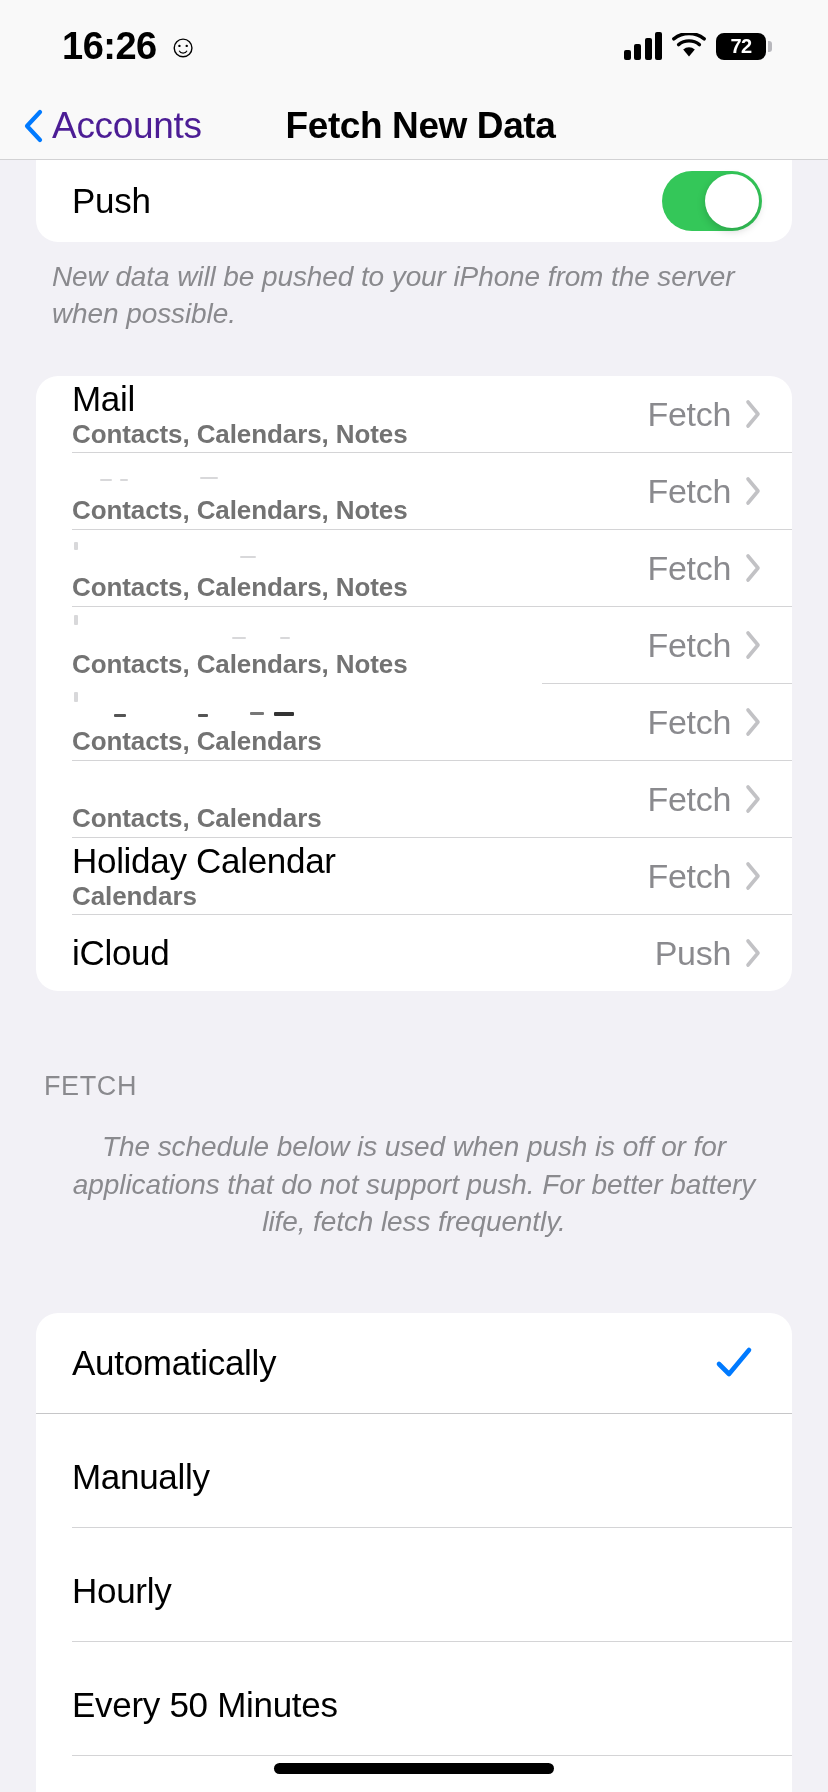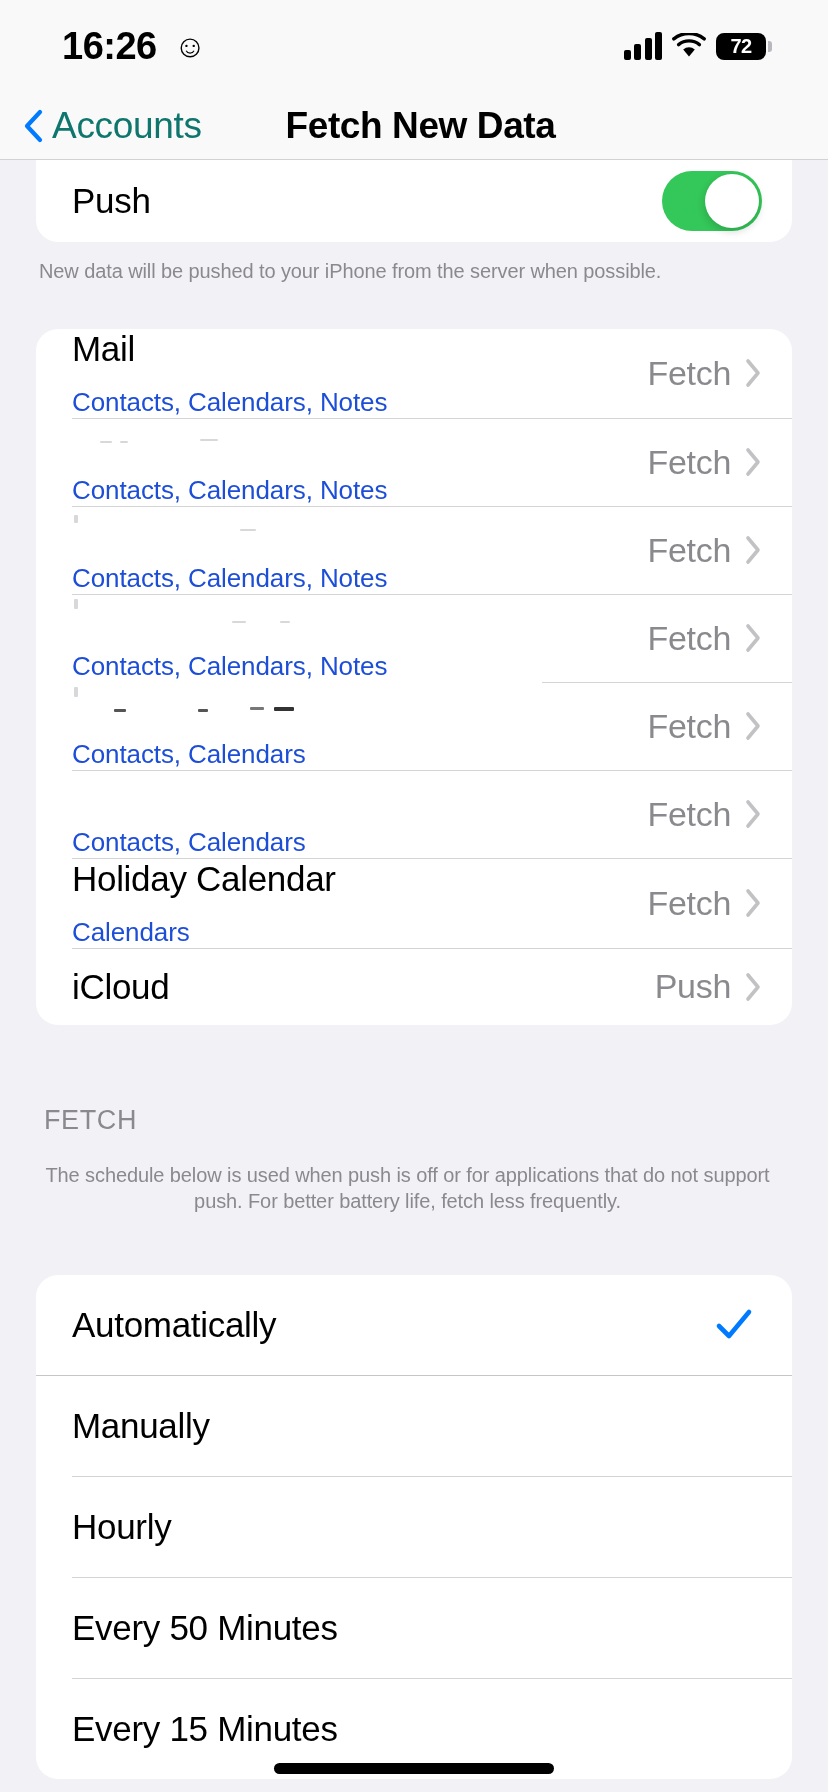"16:26" .sb-left { gap: 17px -> 10px }
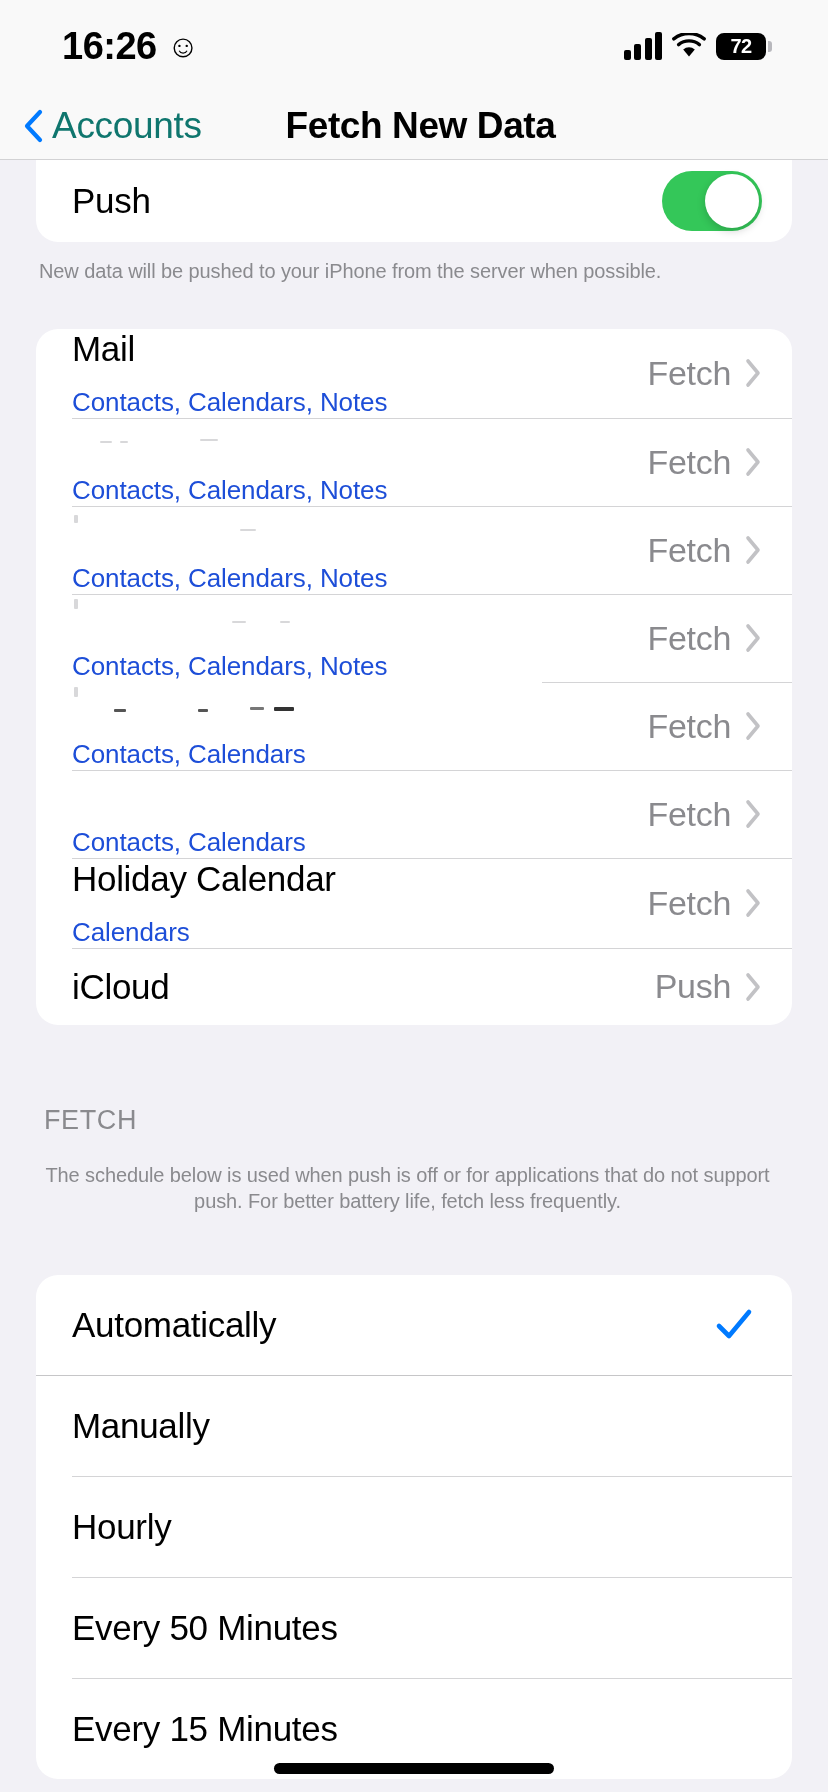"Accounts" .nav-back-label { color: #0f766e -> #4c1d95 }
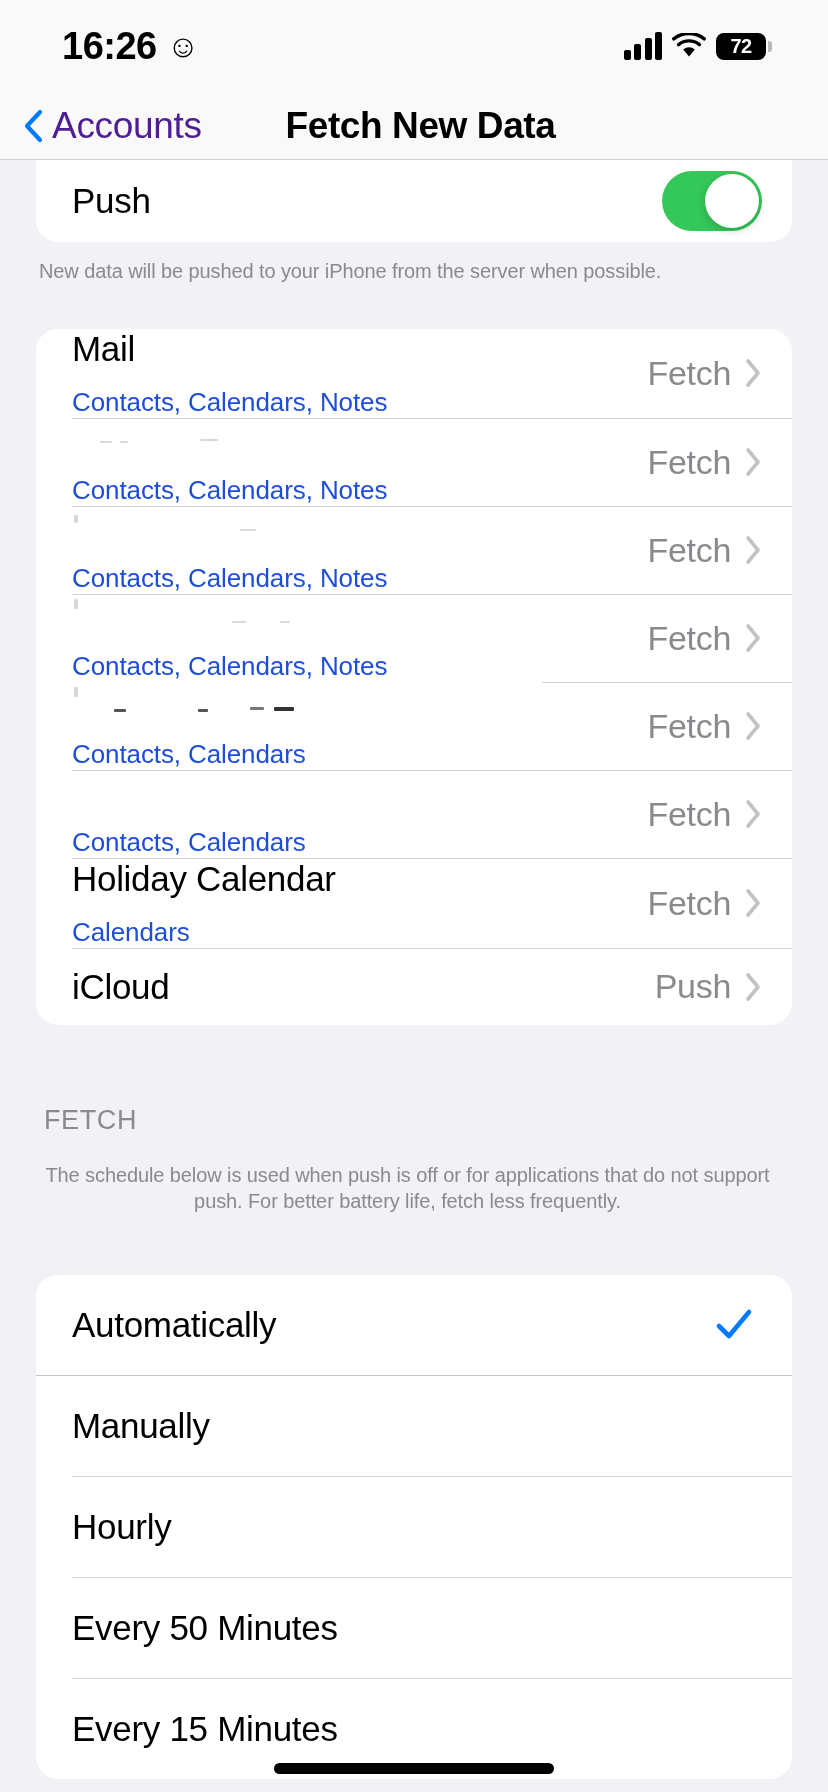"New data will be pushed" .footnote { font-size: 20px -> 28px; font-style: none -> italic; margin: 16px 52px 0 39px -> 16px 52px 0 52px }
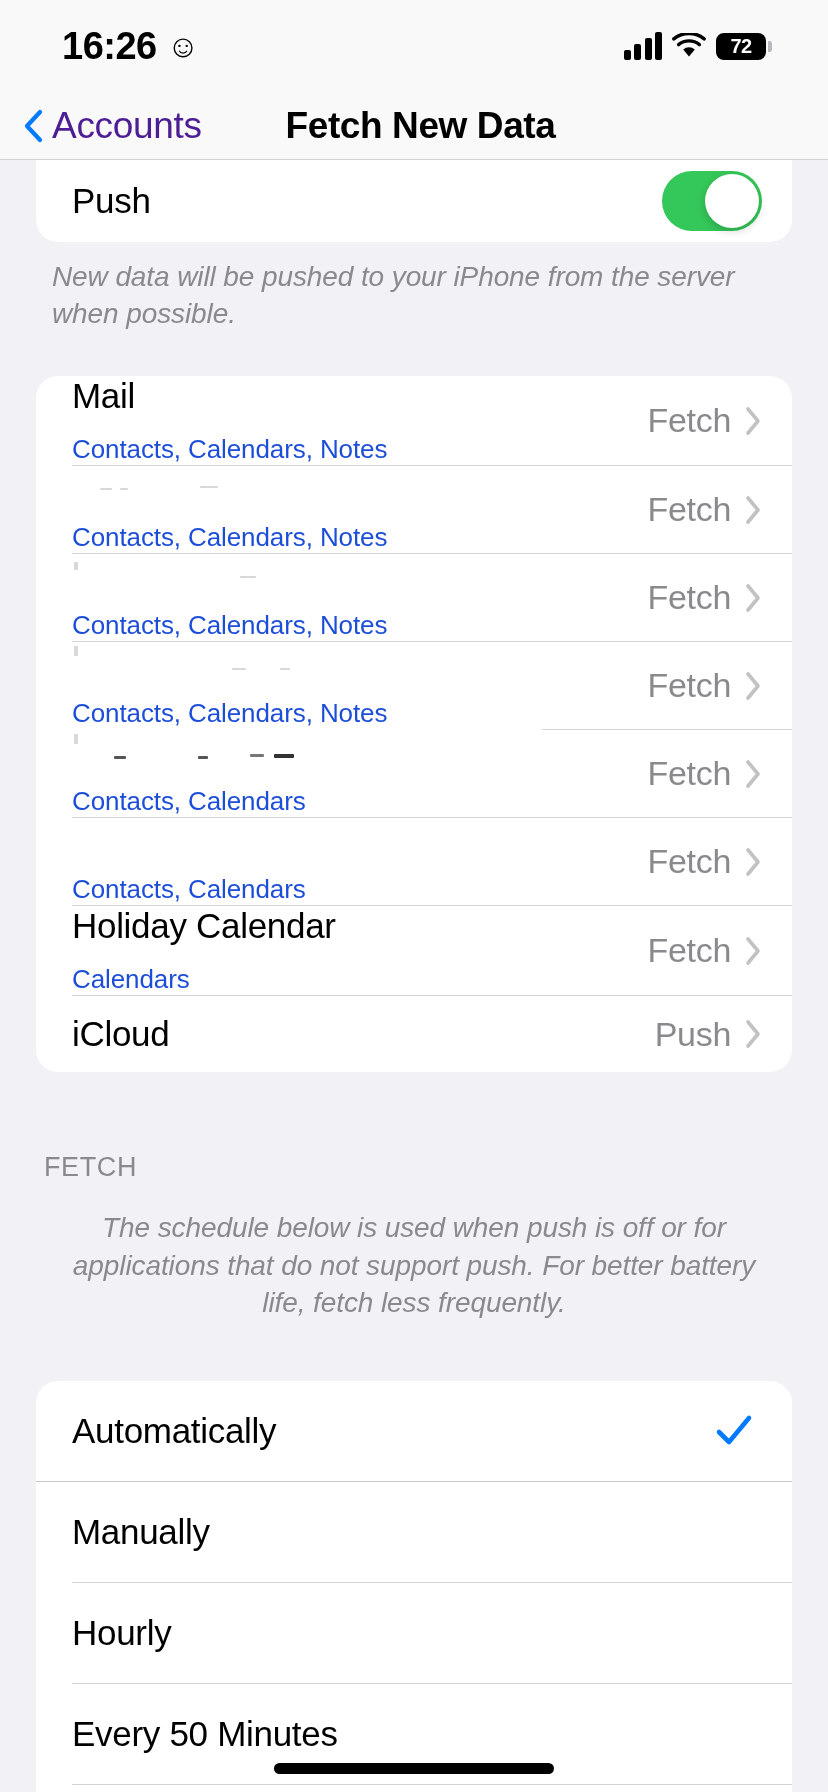"Contacts, Calendars, Notes" .row-sub { color: #1d4ed8 -> #737373; font-weight: none -> bold; margin-top: 18px -> 0 }
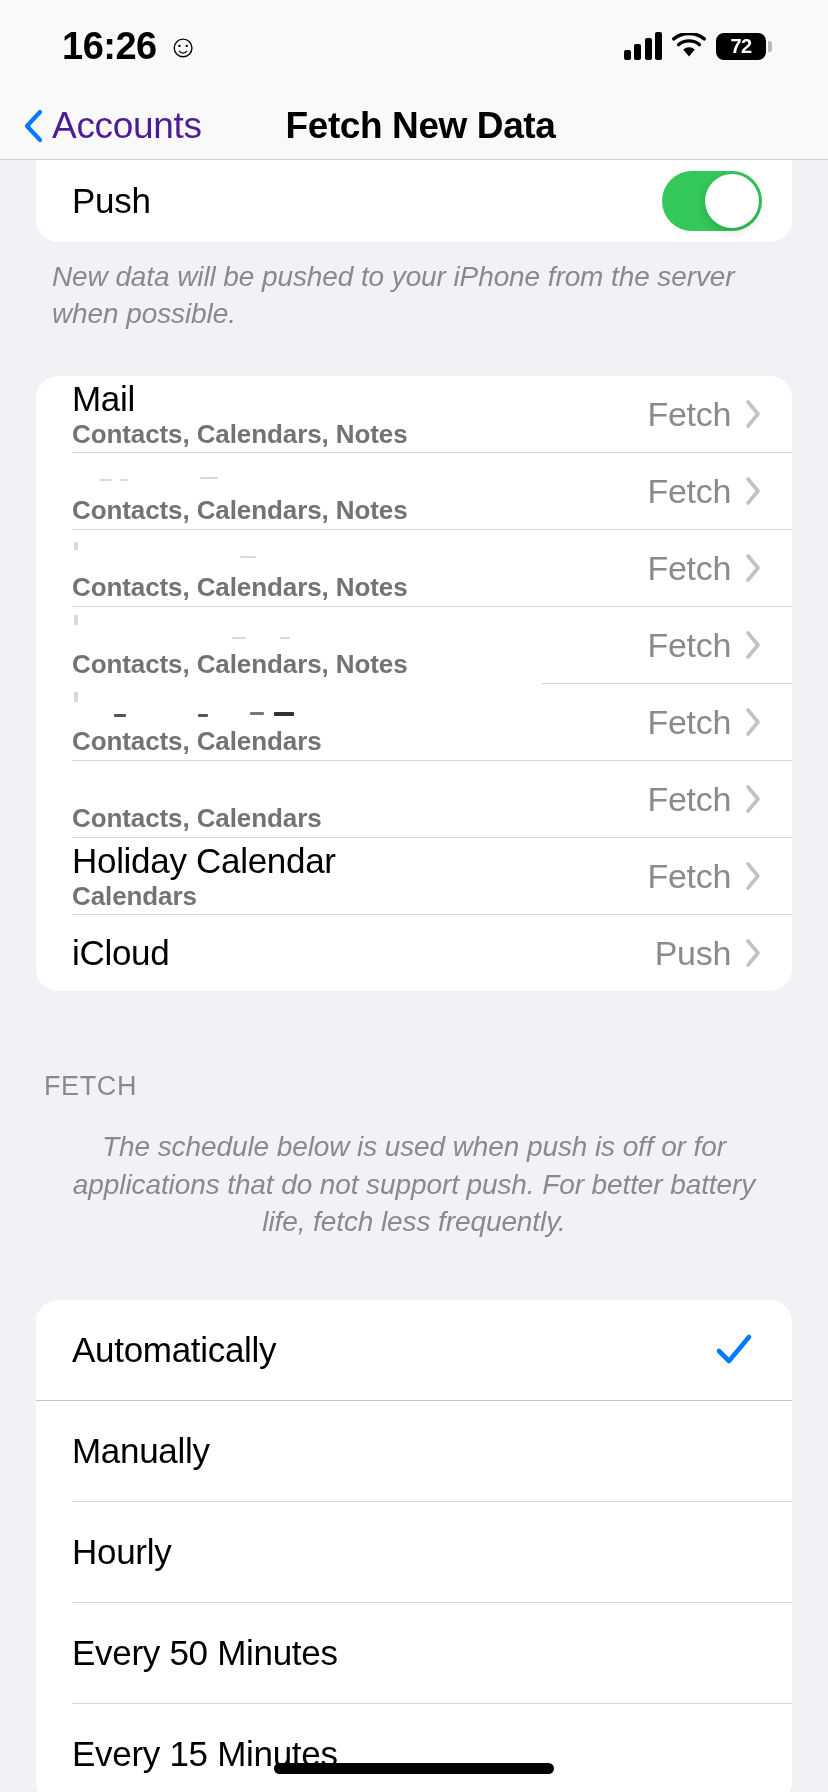"Automatically" .option-row { margin-top: none -> 13px }
